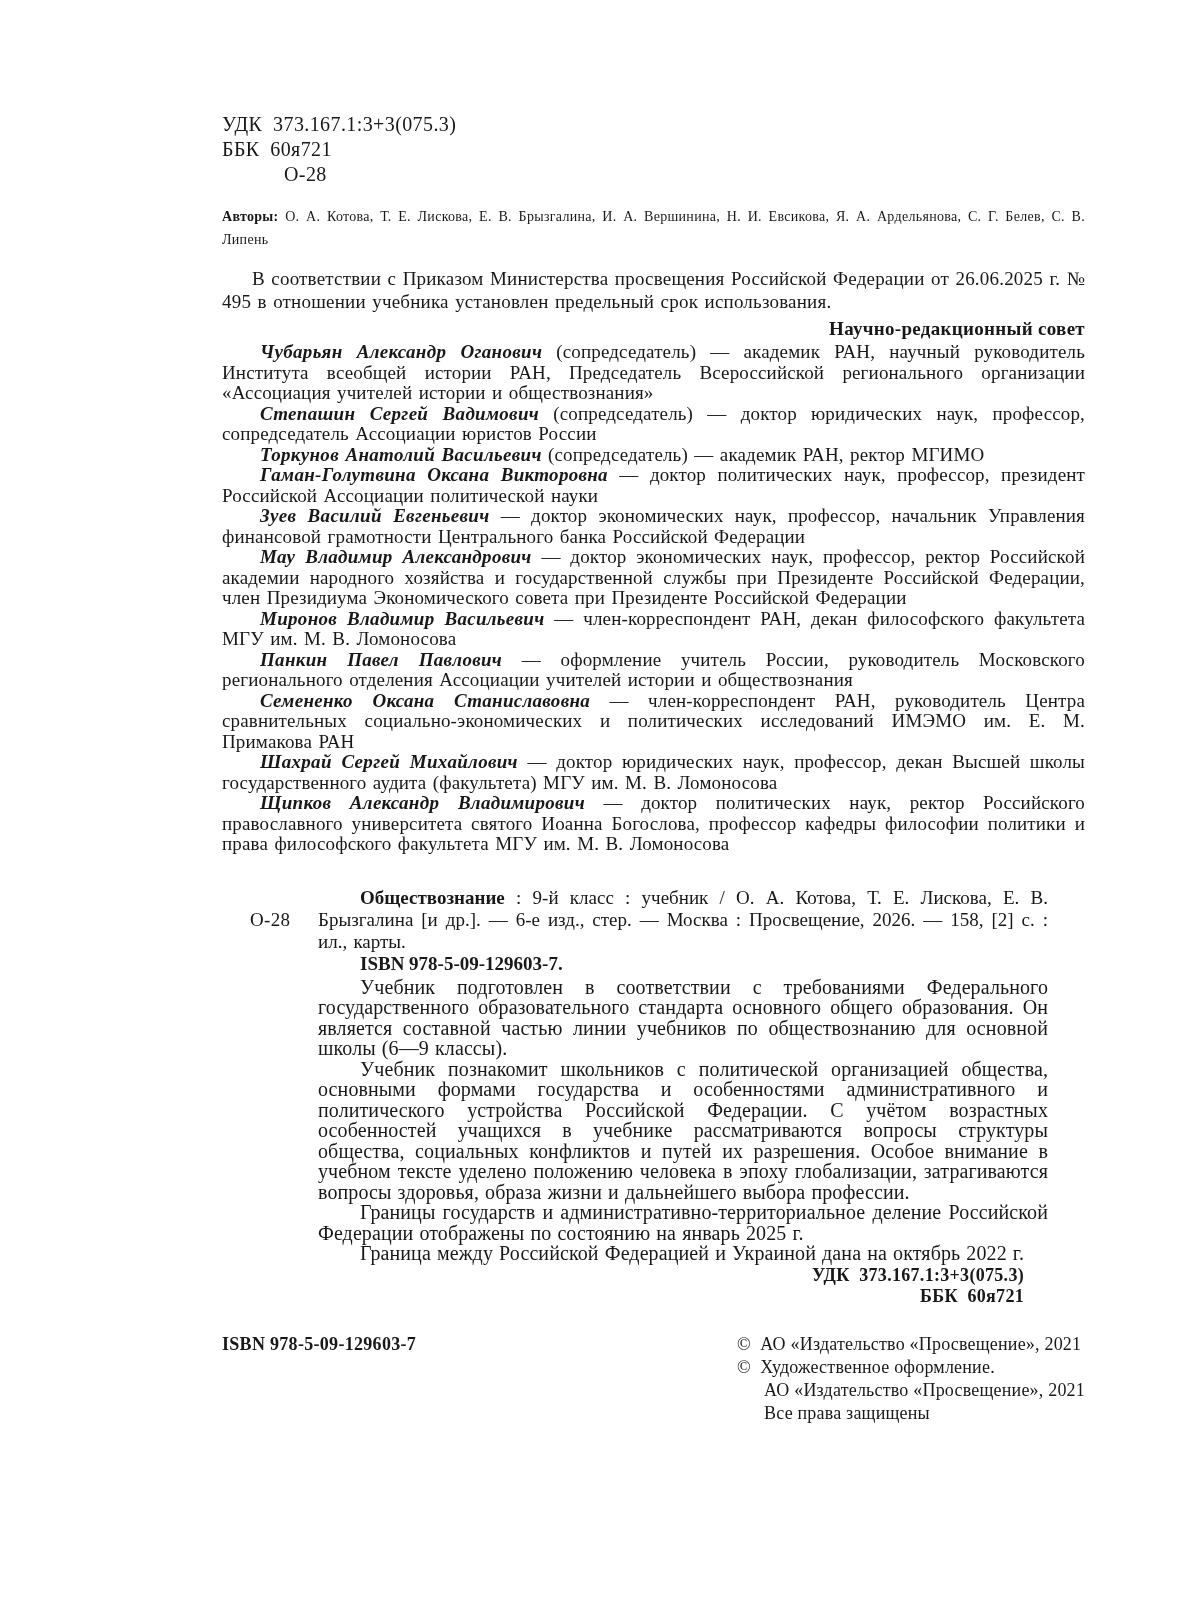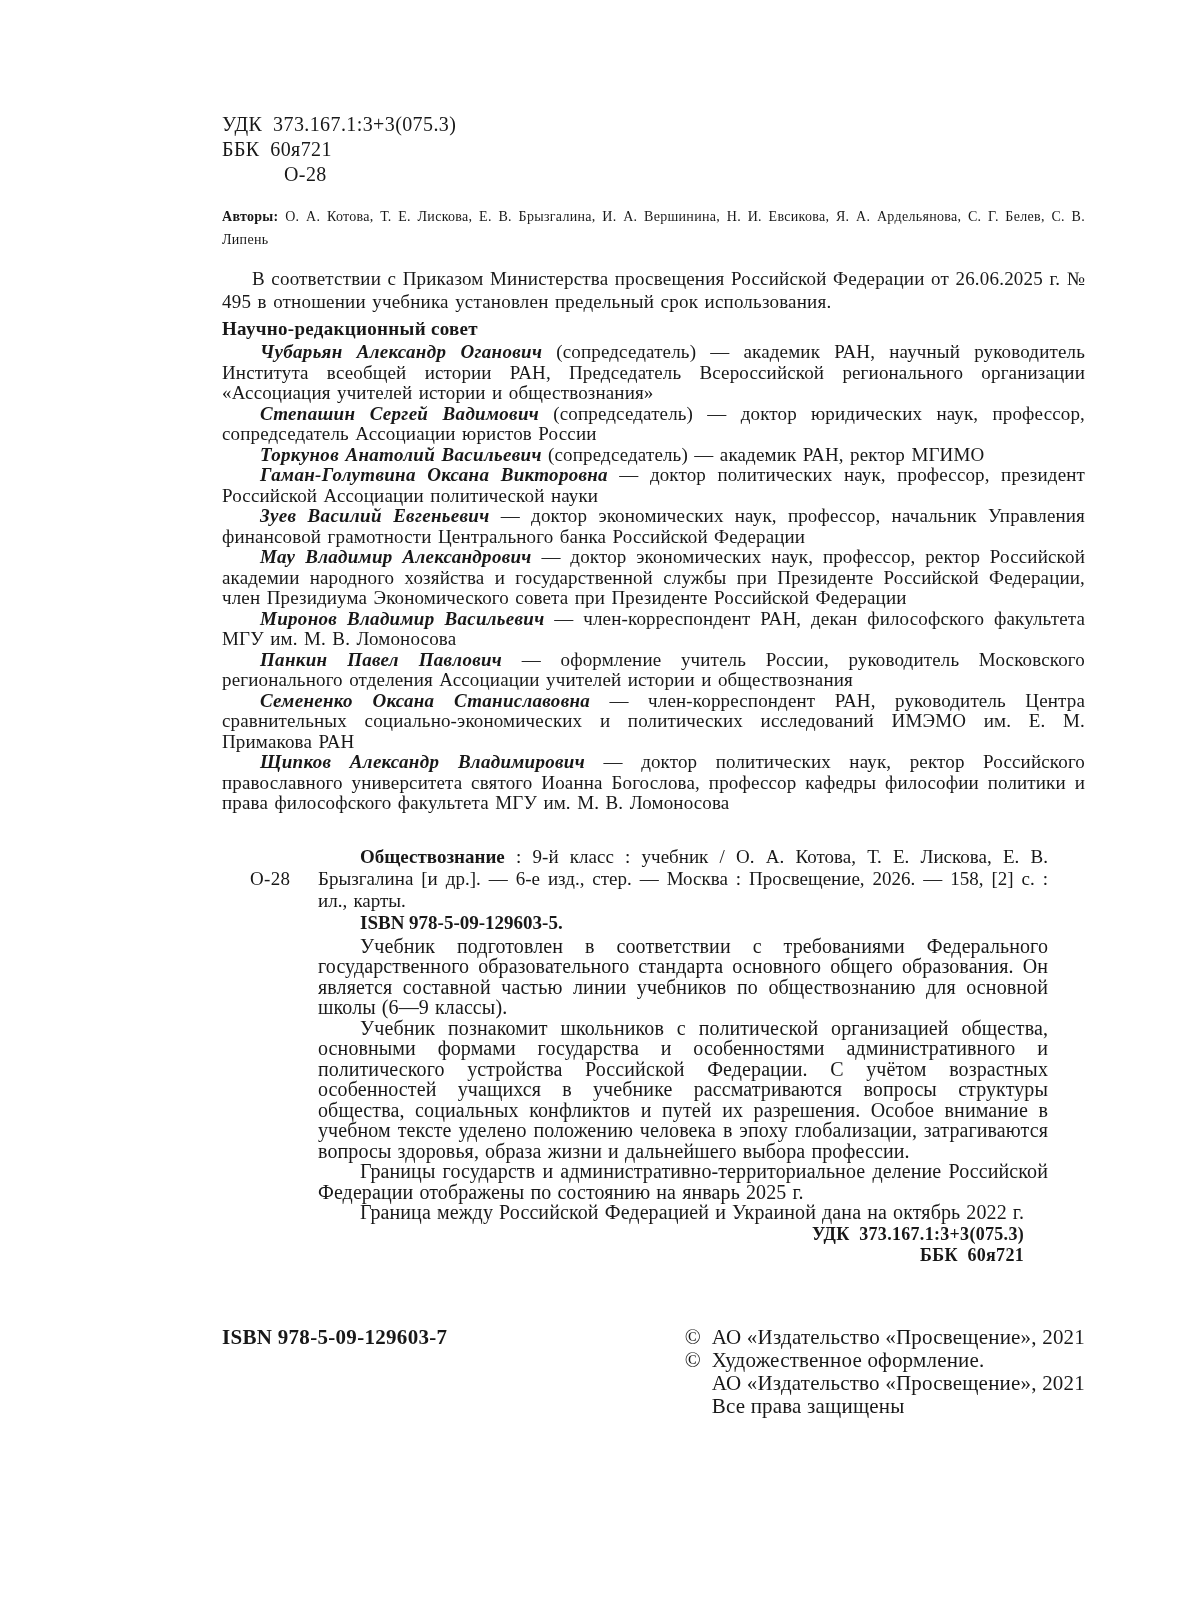"Научно-редакционный совет" .council-title { text-align: left -> right }
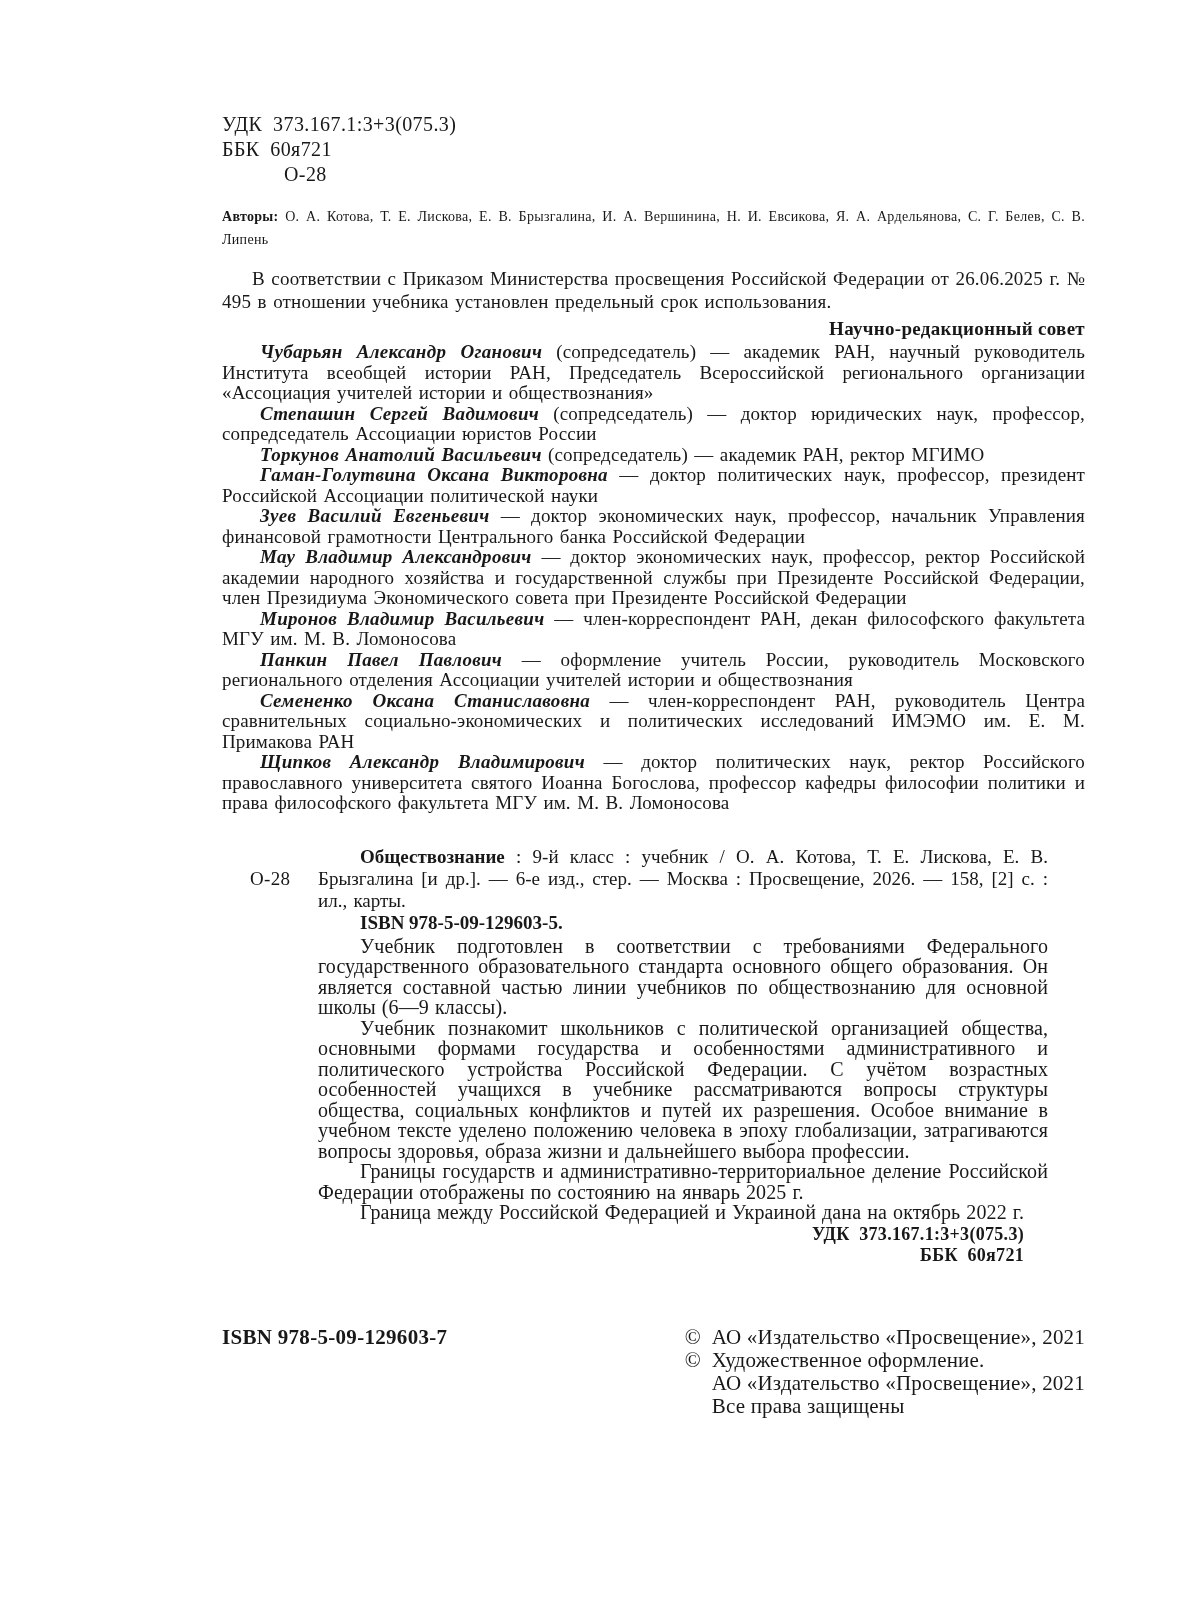"Шахрай Сергей Михайлович — доктор" p.member { html: none -> <p><b>Шахрай Сергей Михайлович</b><span> — доктор юридических наук, профессор, декан Высшей школы государственного аудита (факультета) МГУ им. М. В. Ломоносова</span></p> }
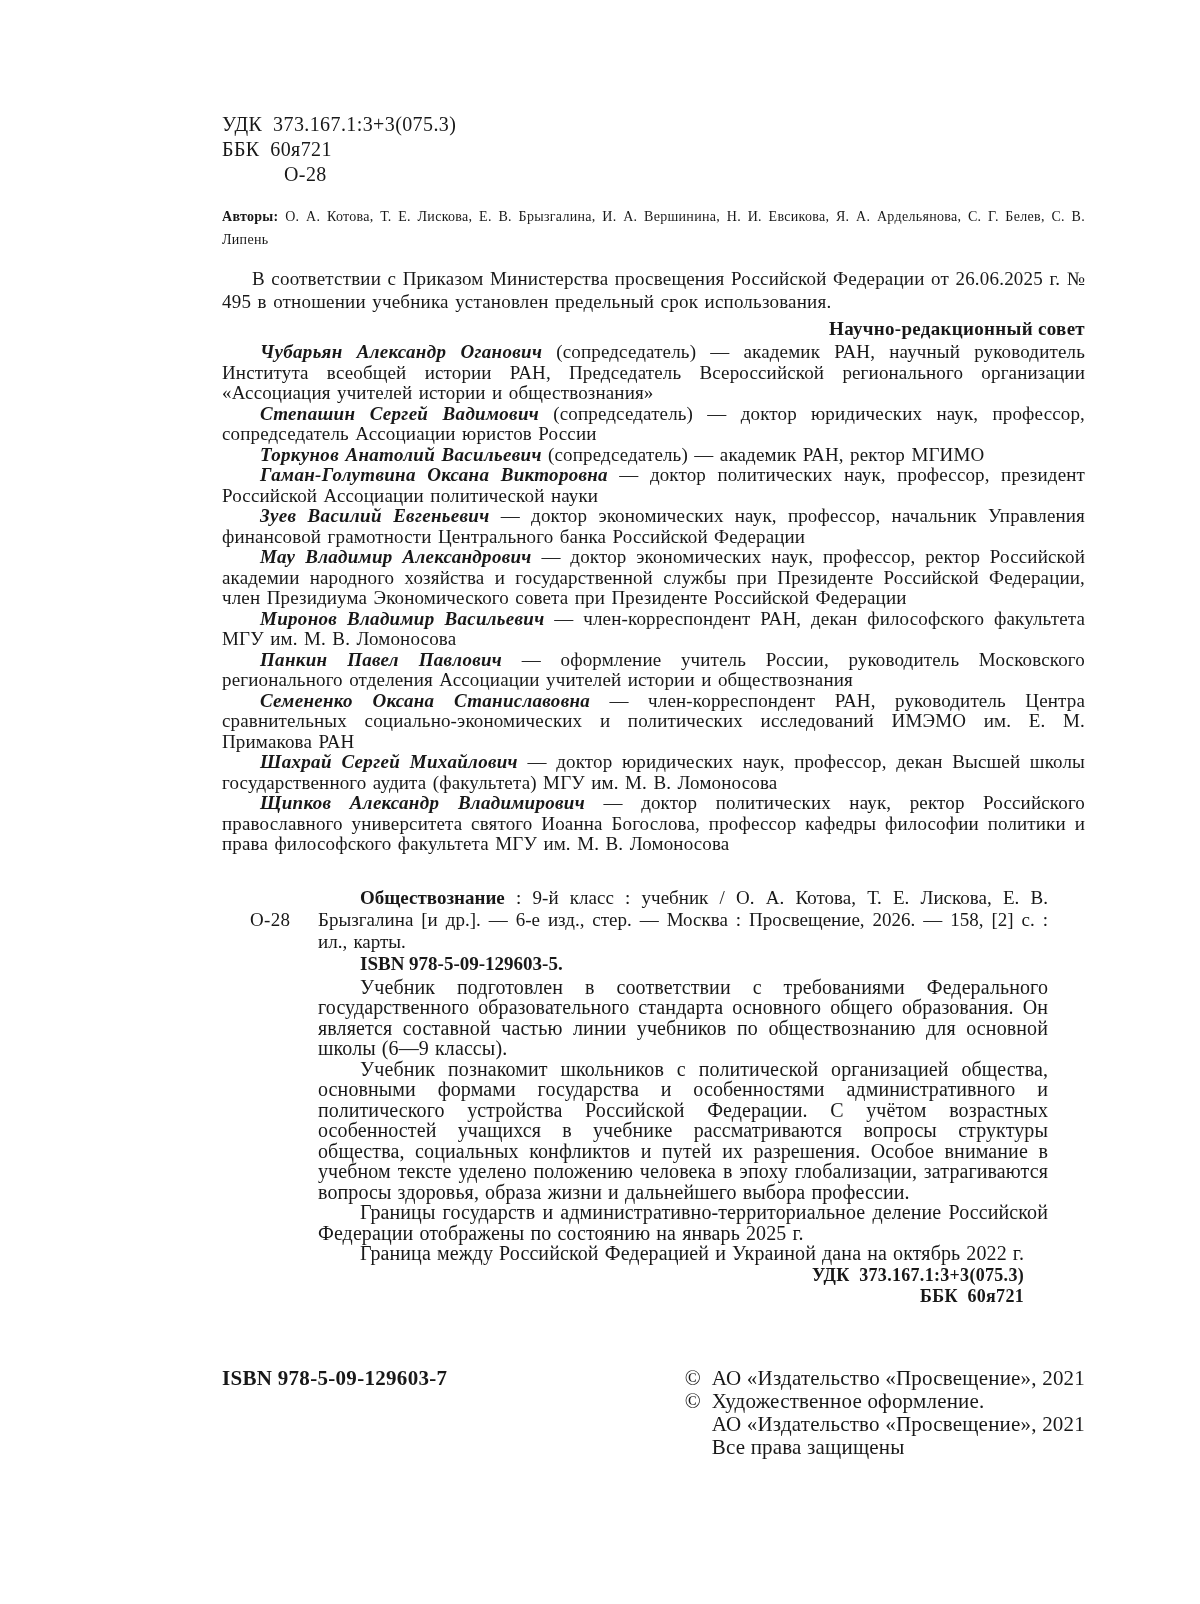"ISBN 978-5-09-129603-5." p.bib-isbn { text: 978-5-09-129603-5 -> 978-5-09-129603-7 }
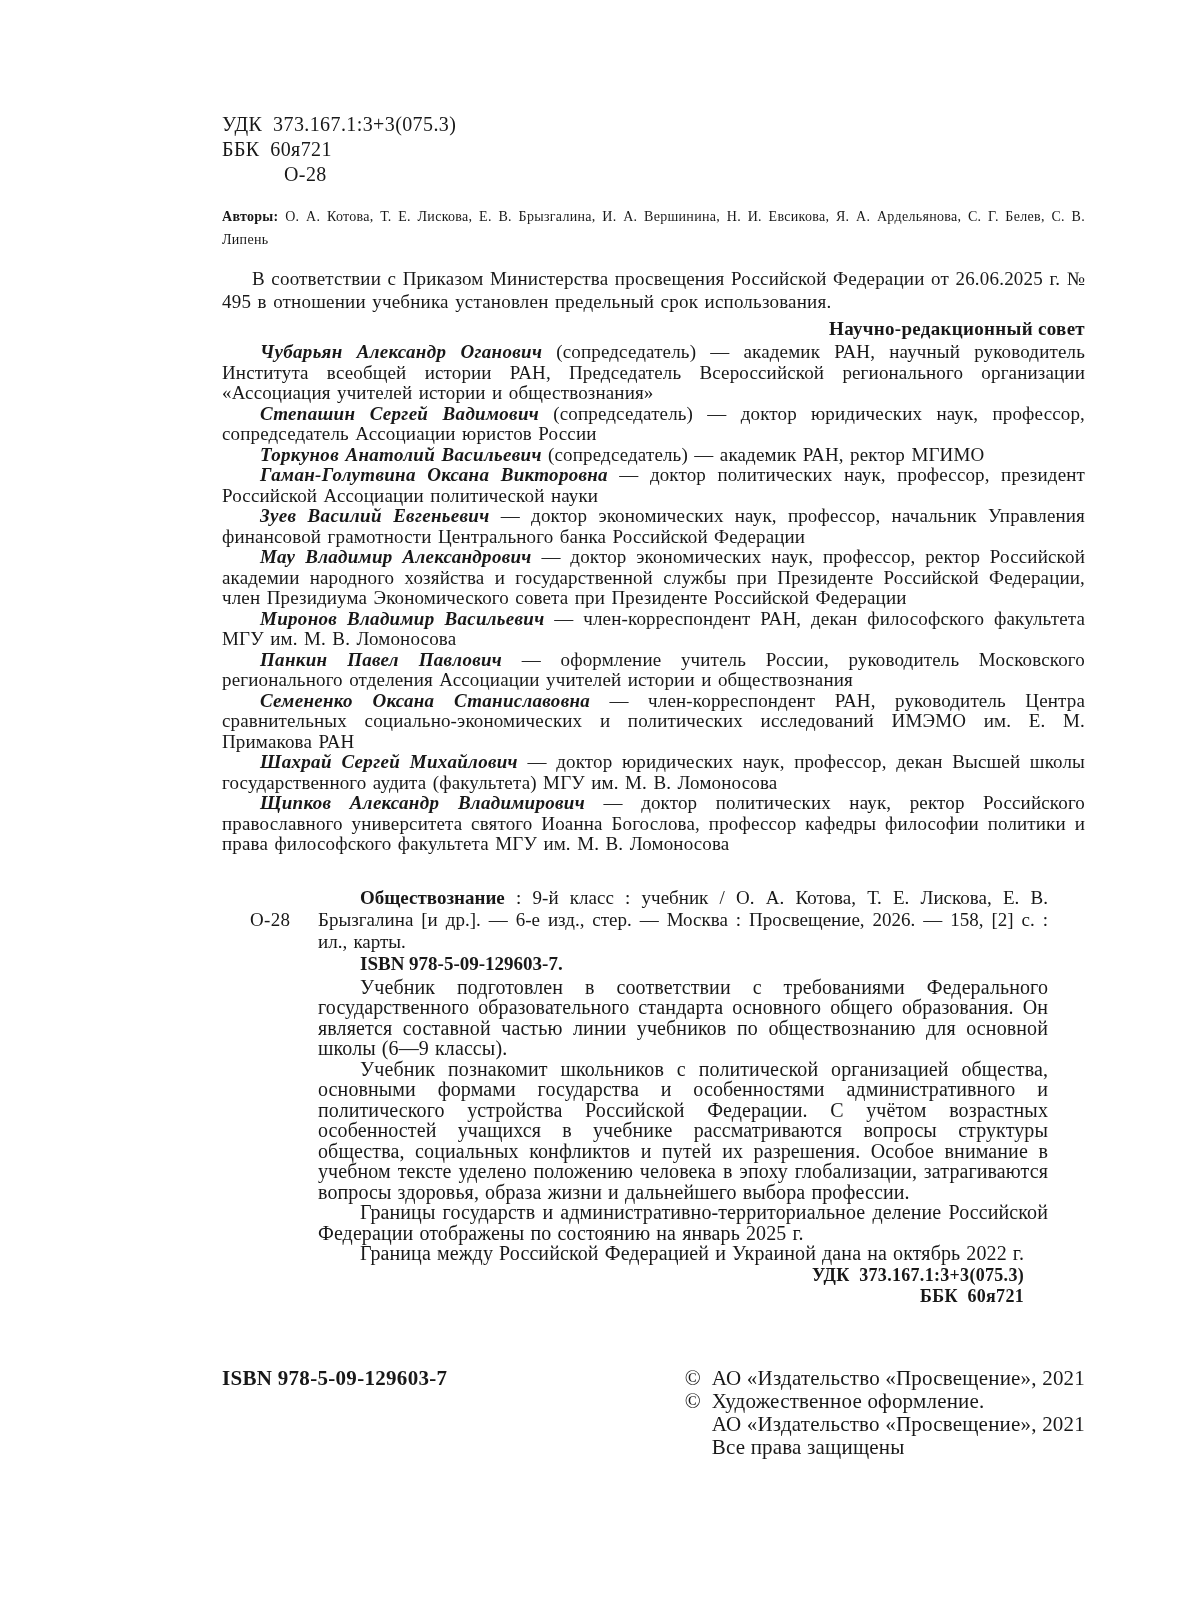"ISBN 978-5-09-129603-7" .bottom-row { font-size: 21px -> 18px; margin-top: 60px -> 26px }
